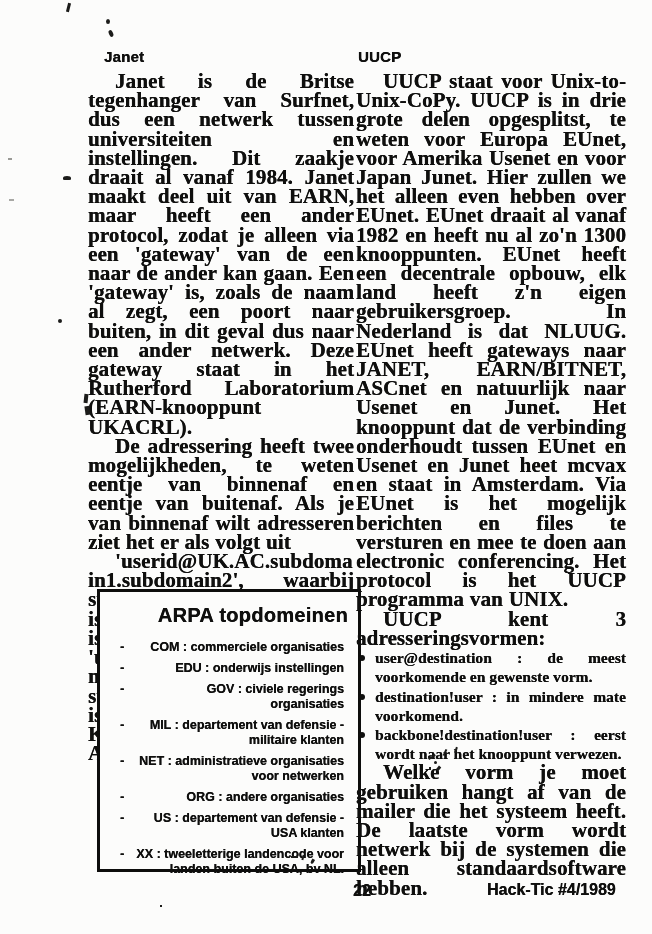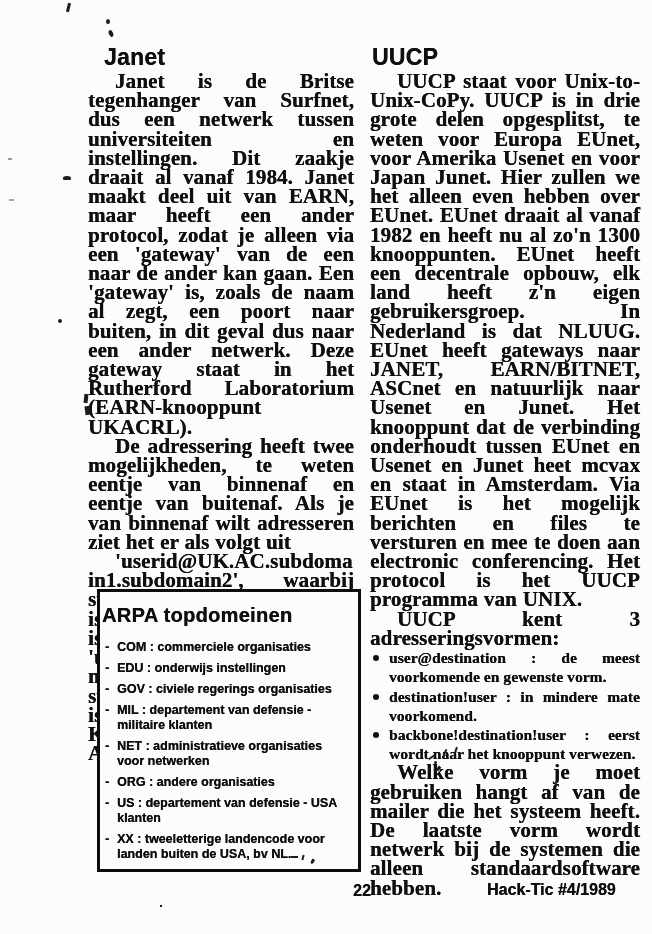"Janet" h2.art-head { font-size: 23px -> 15px }
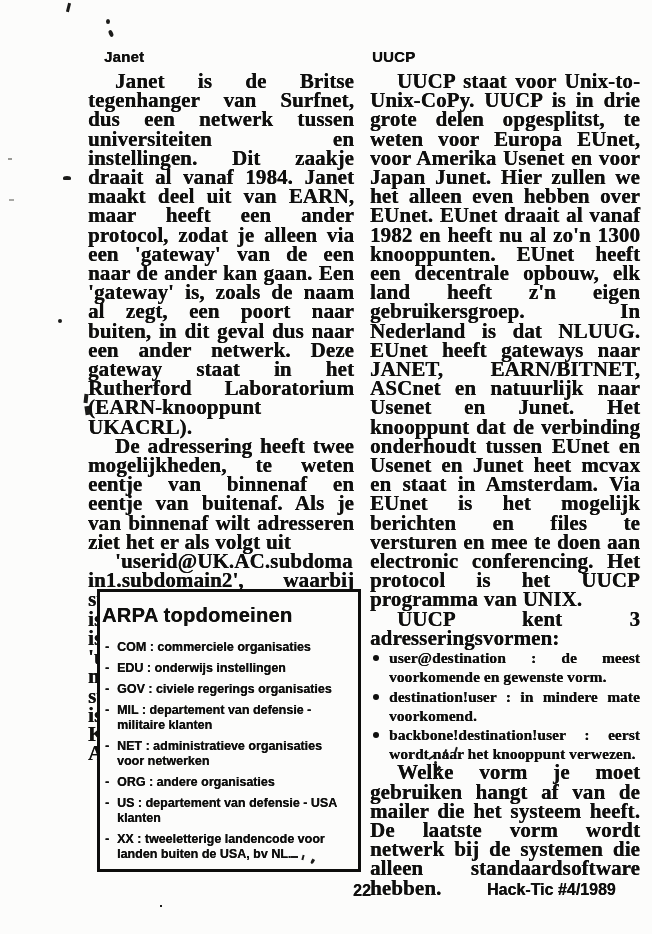"UUCP" #right-col { left: 370px -> 356px }
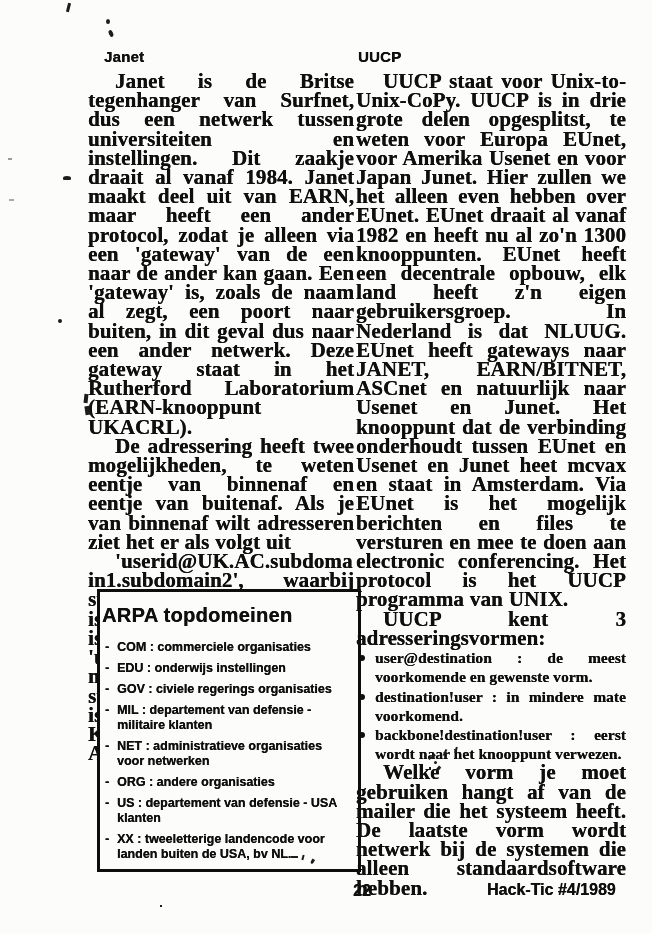"ARPA topdomeinen" #arpa { padding: 10px 10px 0 1px -> 10px 10px 0 16px; text-align: none -> right }
